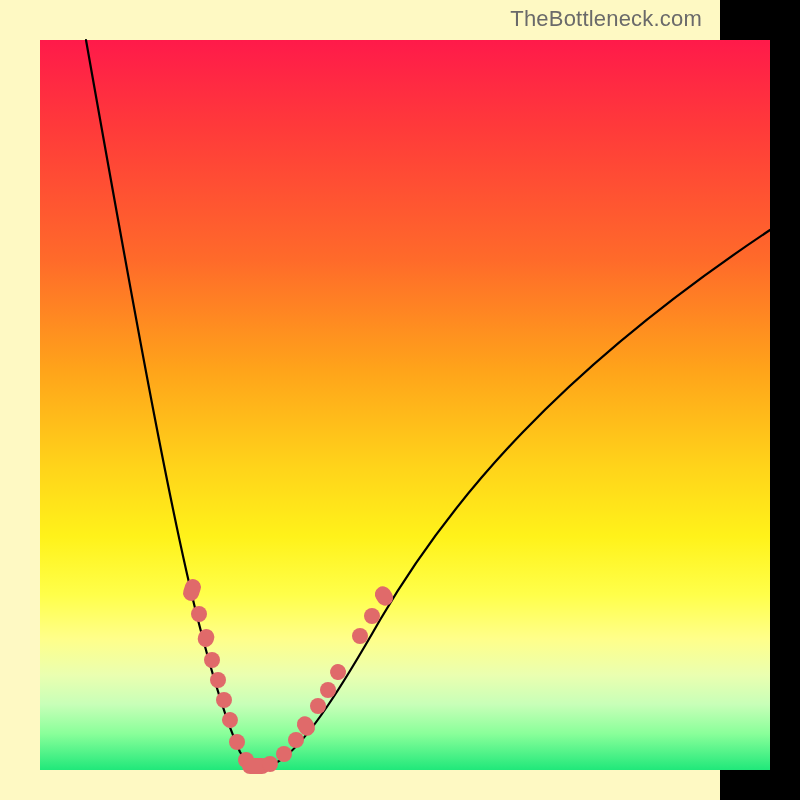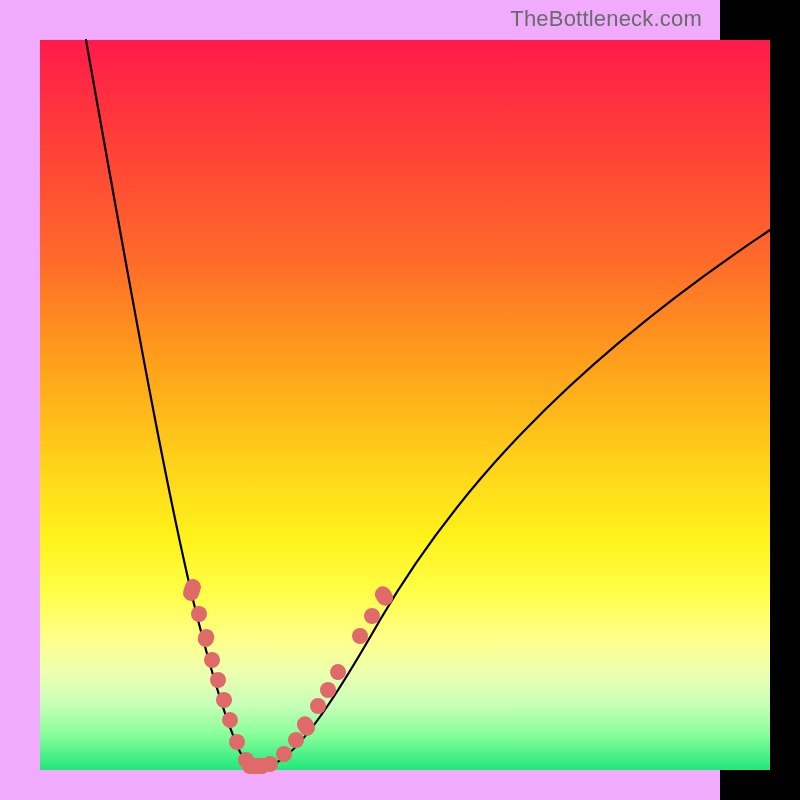"TheBottleneck.com" .frame { background: #f0abfc -> #fef9c3 }
